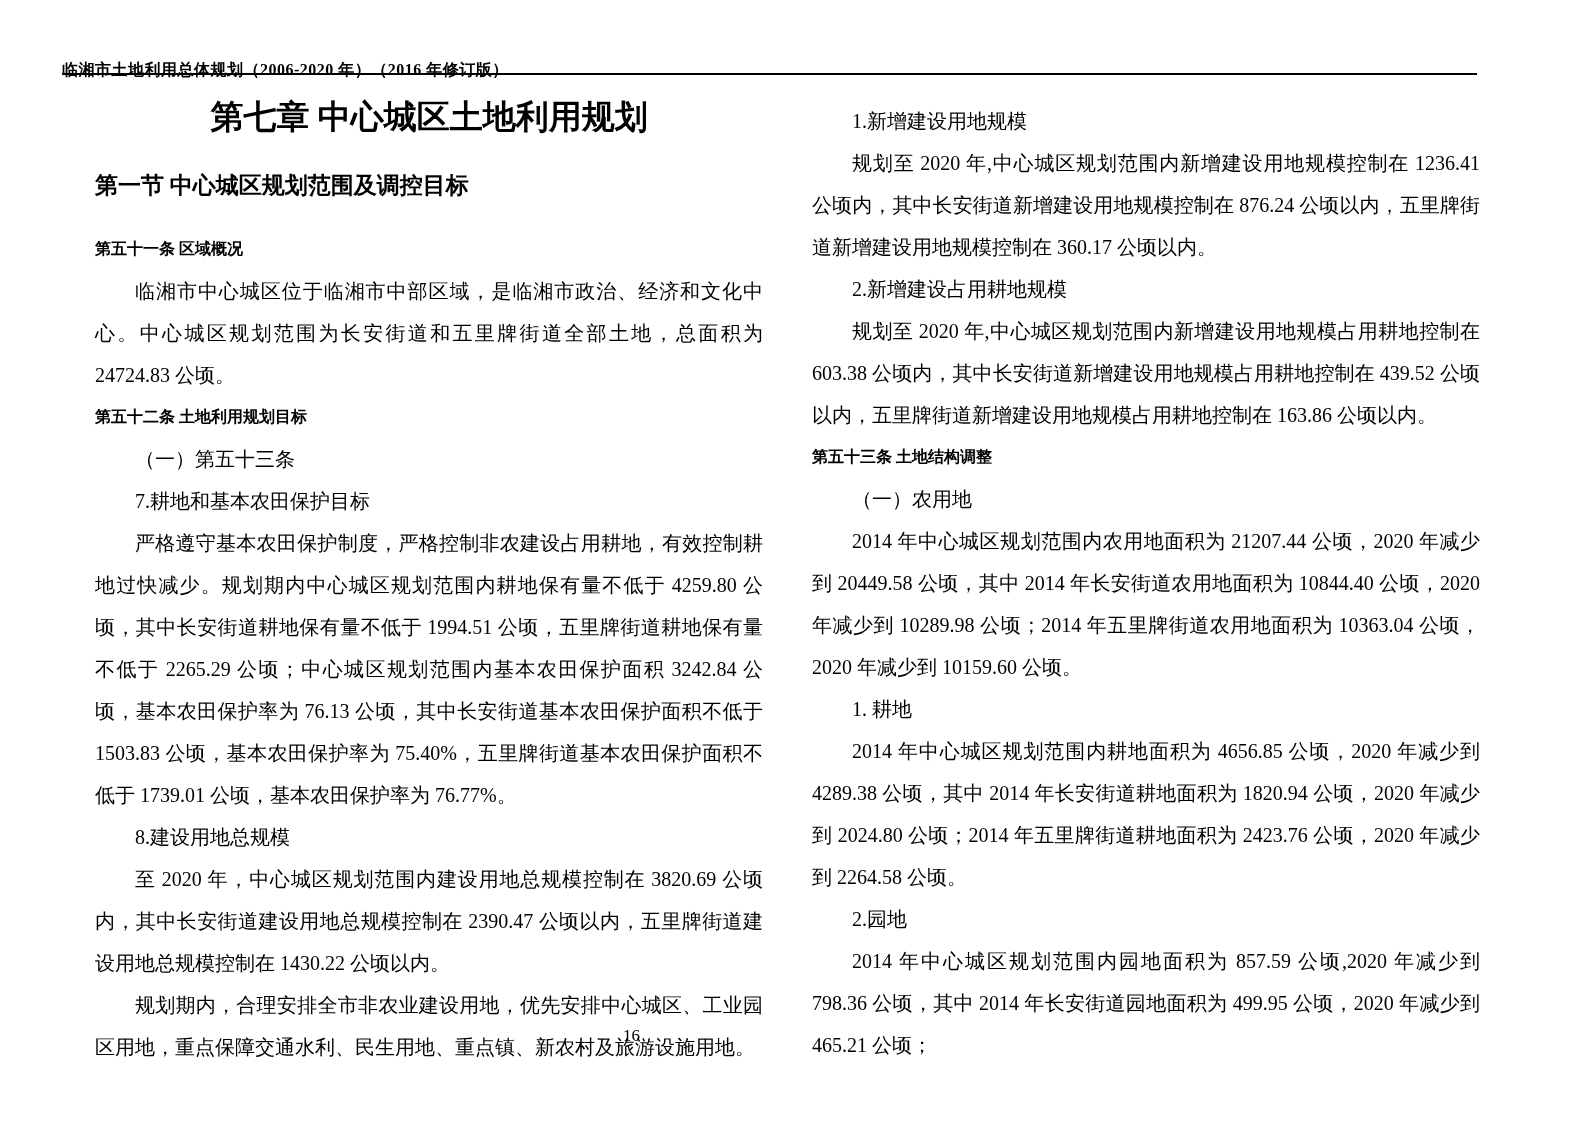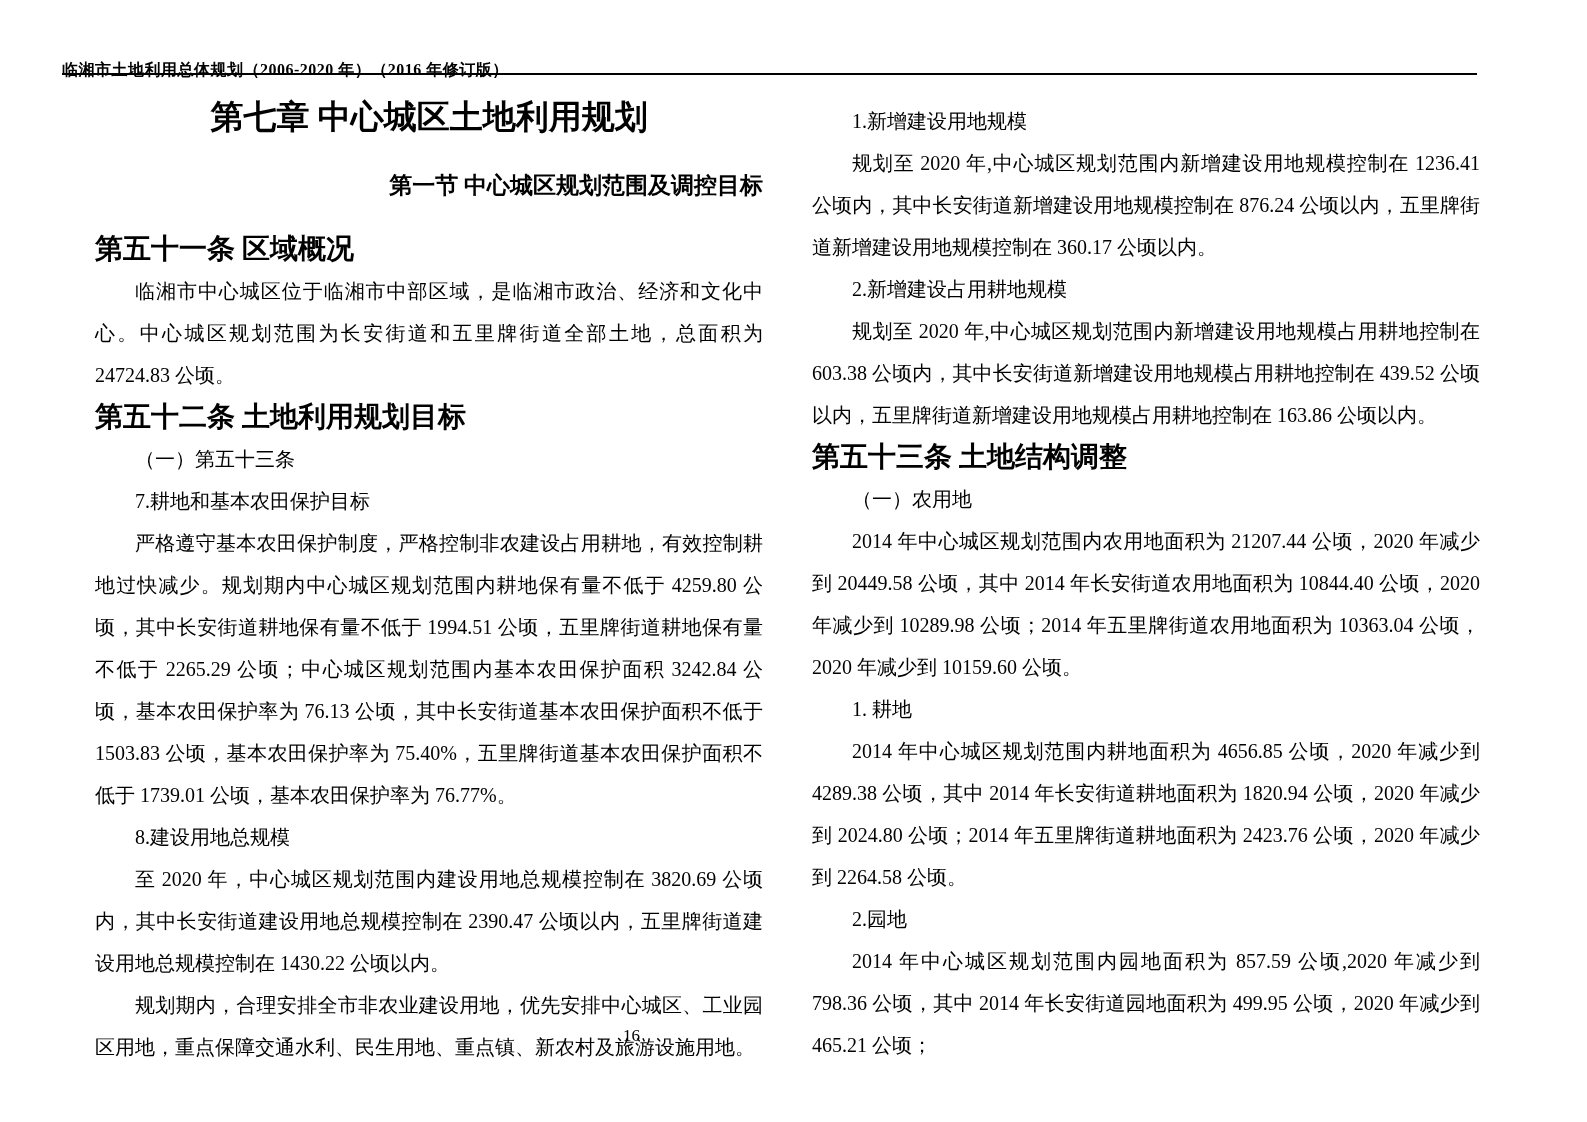"第一节 中心城区规划范围及调控目标" .section-title { text-align: right -> left }
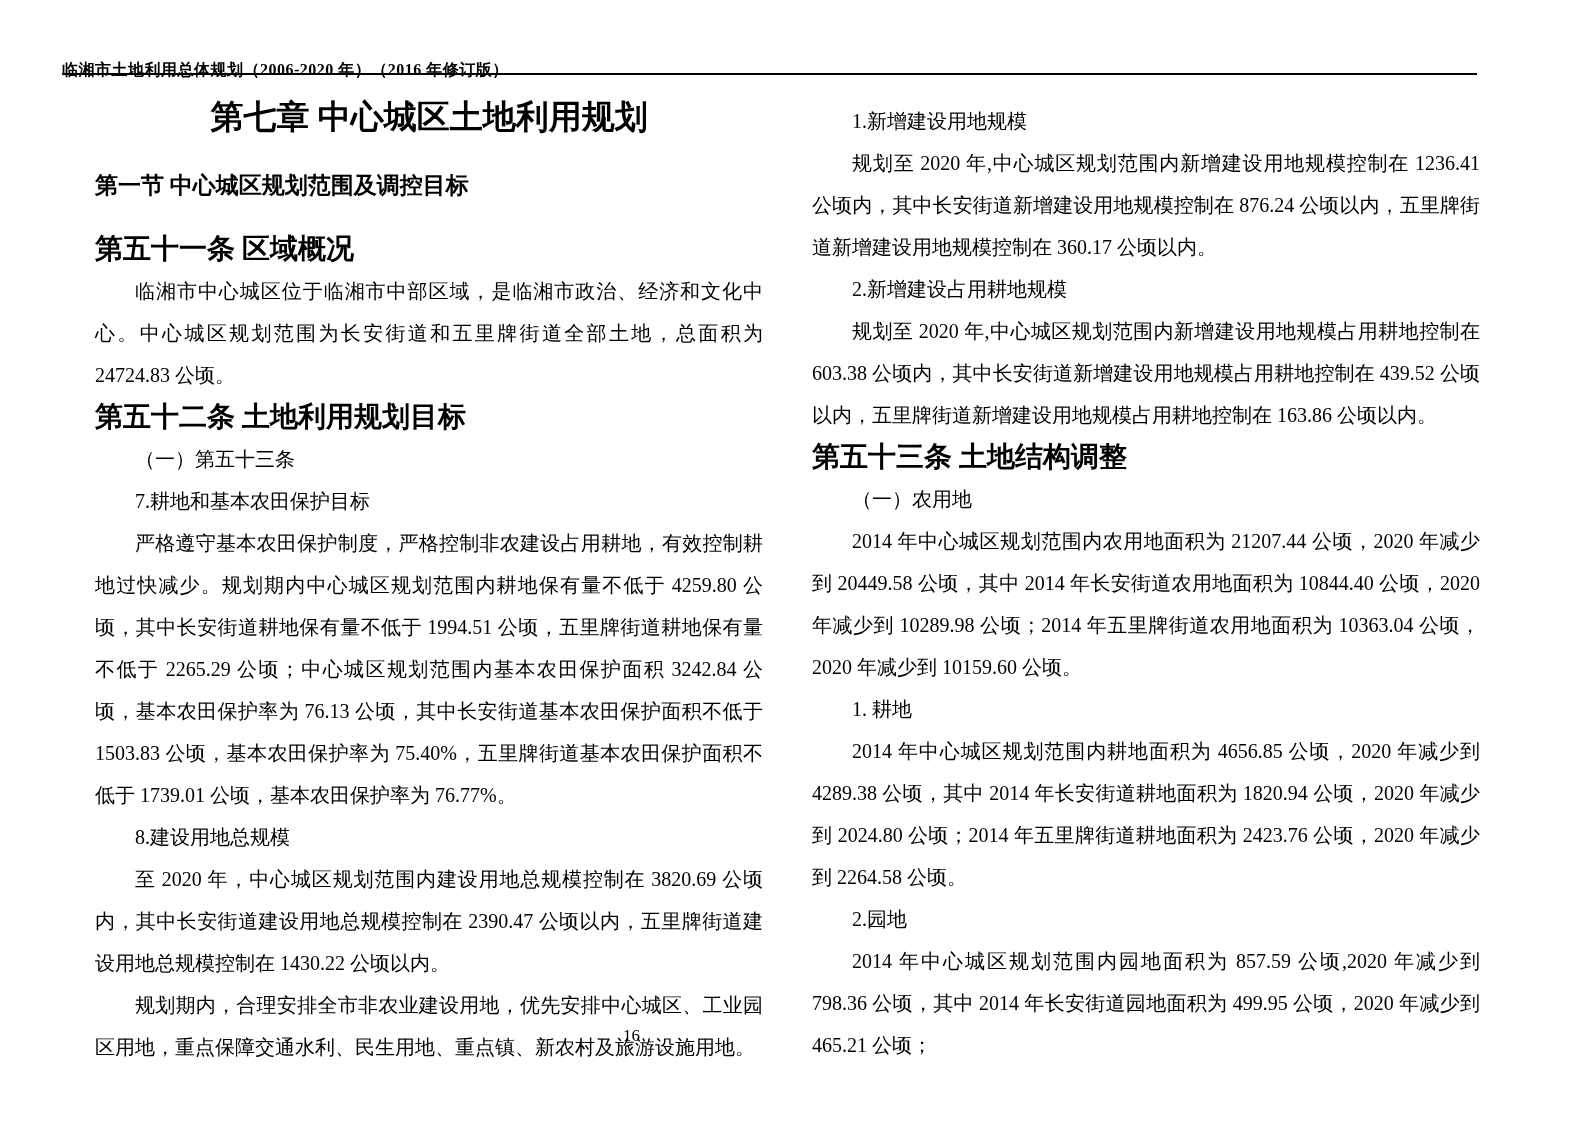"第五十一条 区域概况" .article-heading { font-size: 28px -> 16px }
